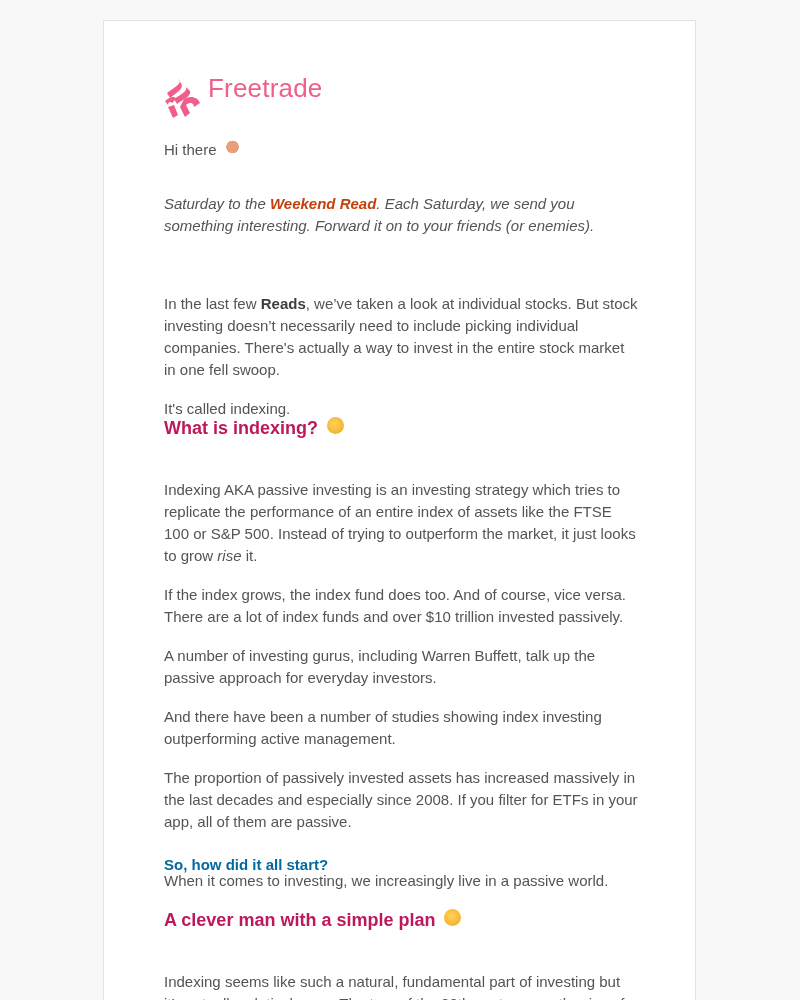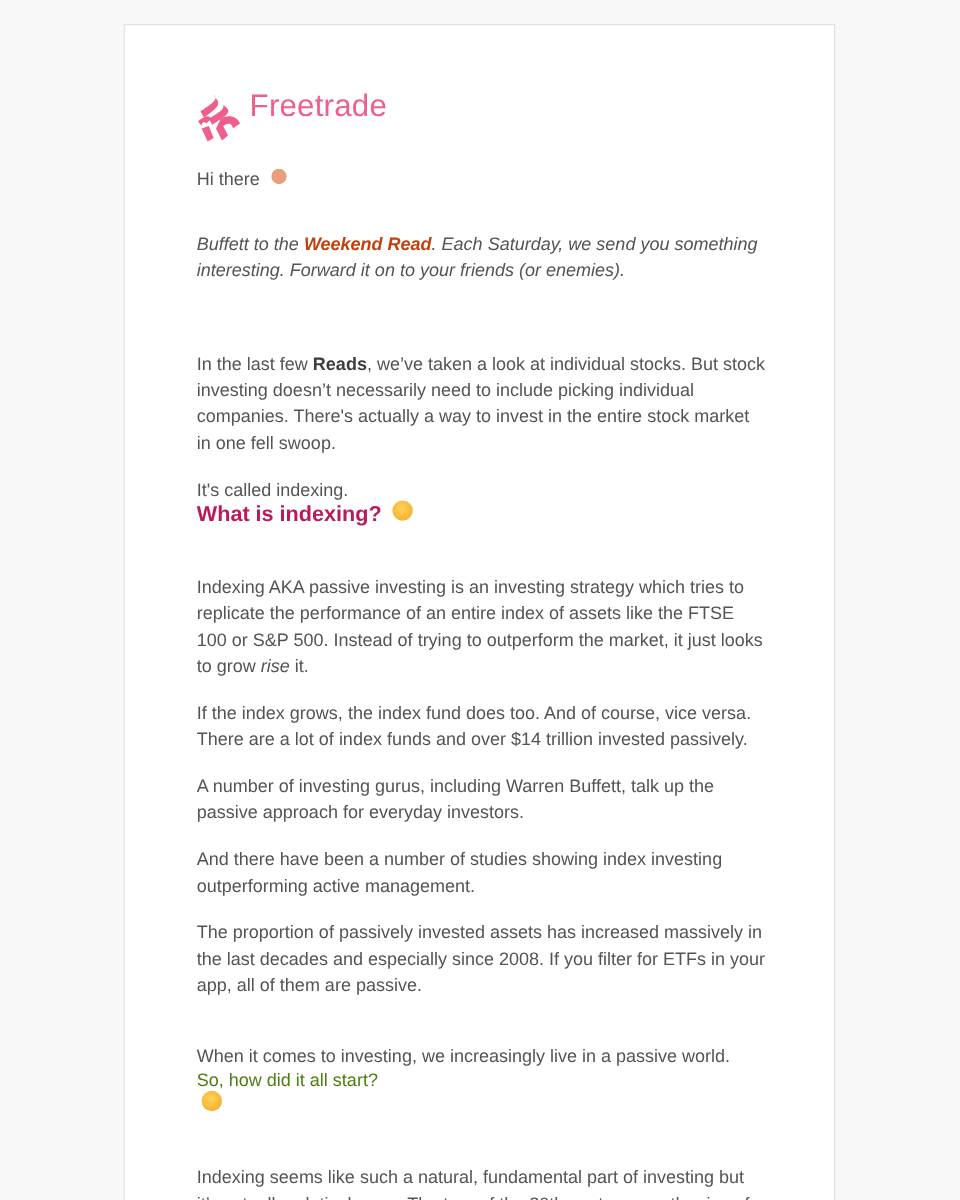"Buffett to the" span { text: Buffett -> Saturday }
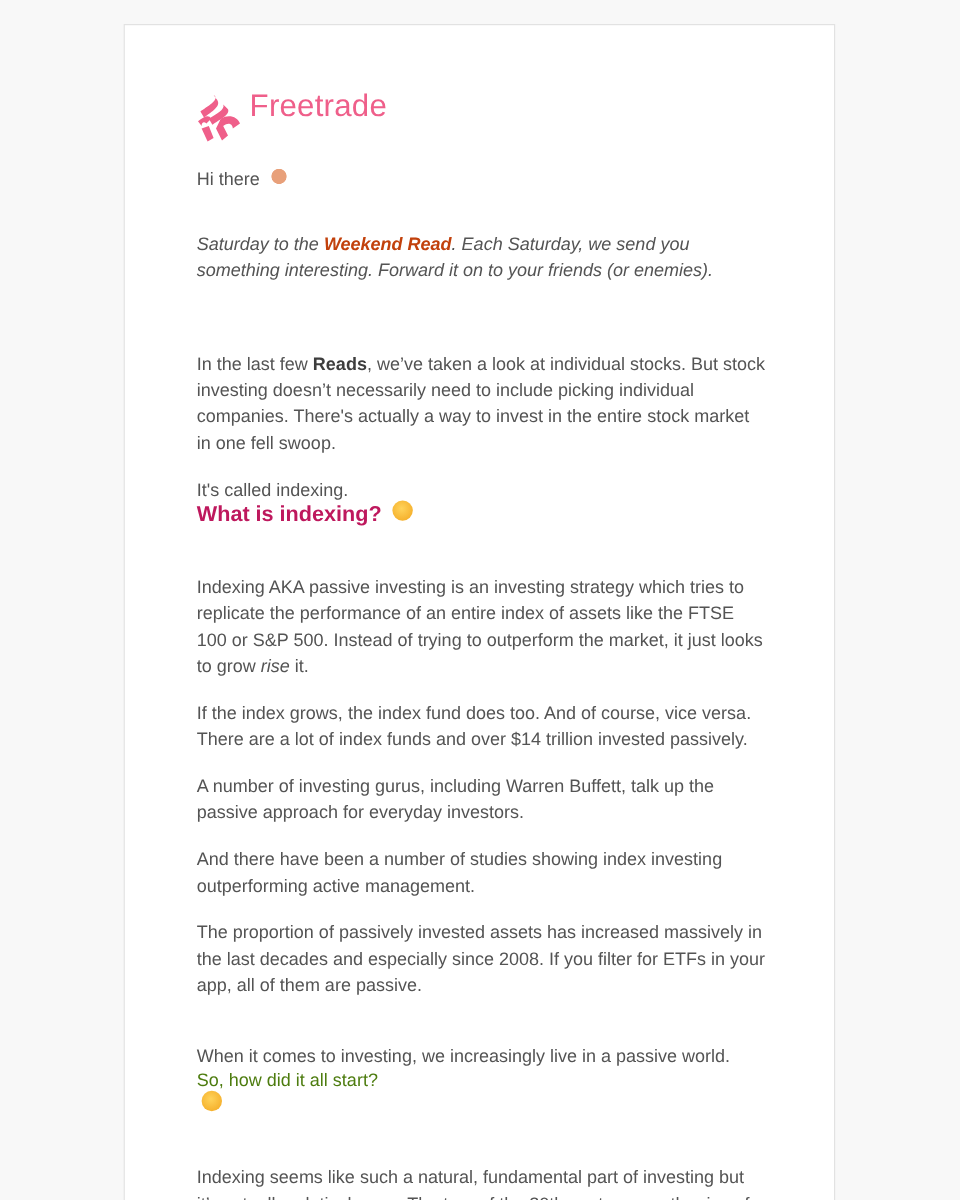"If the index grows, the" p.block { text: $14 -> $10 }
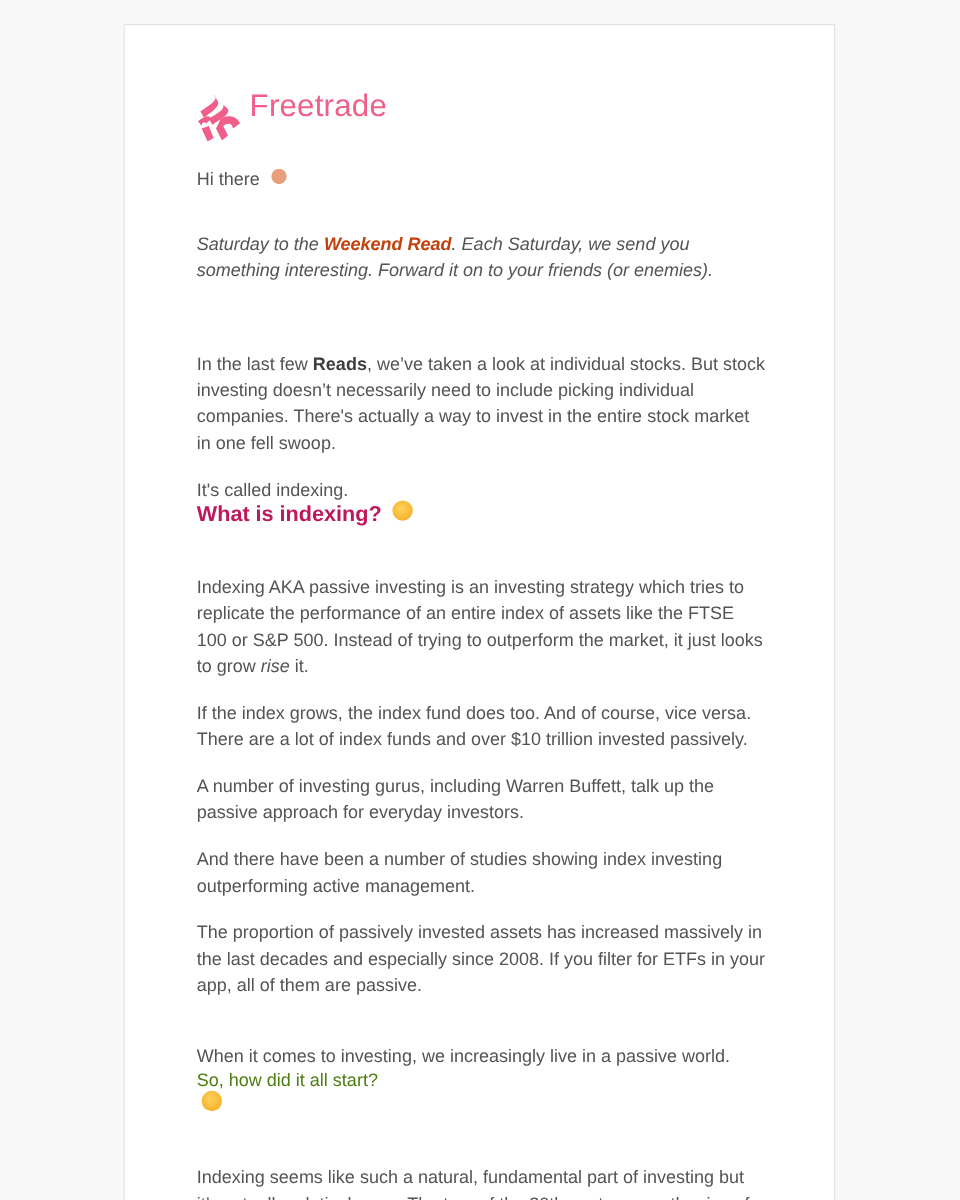"So, how did it all" p.block { color: #4d7c0f -> #0369a1; font-weight: 400 -> 700; top: 836px -> 800px }
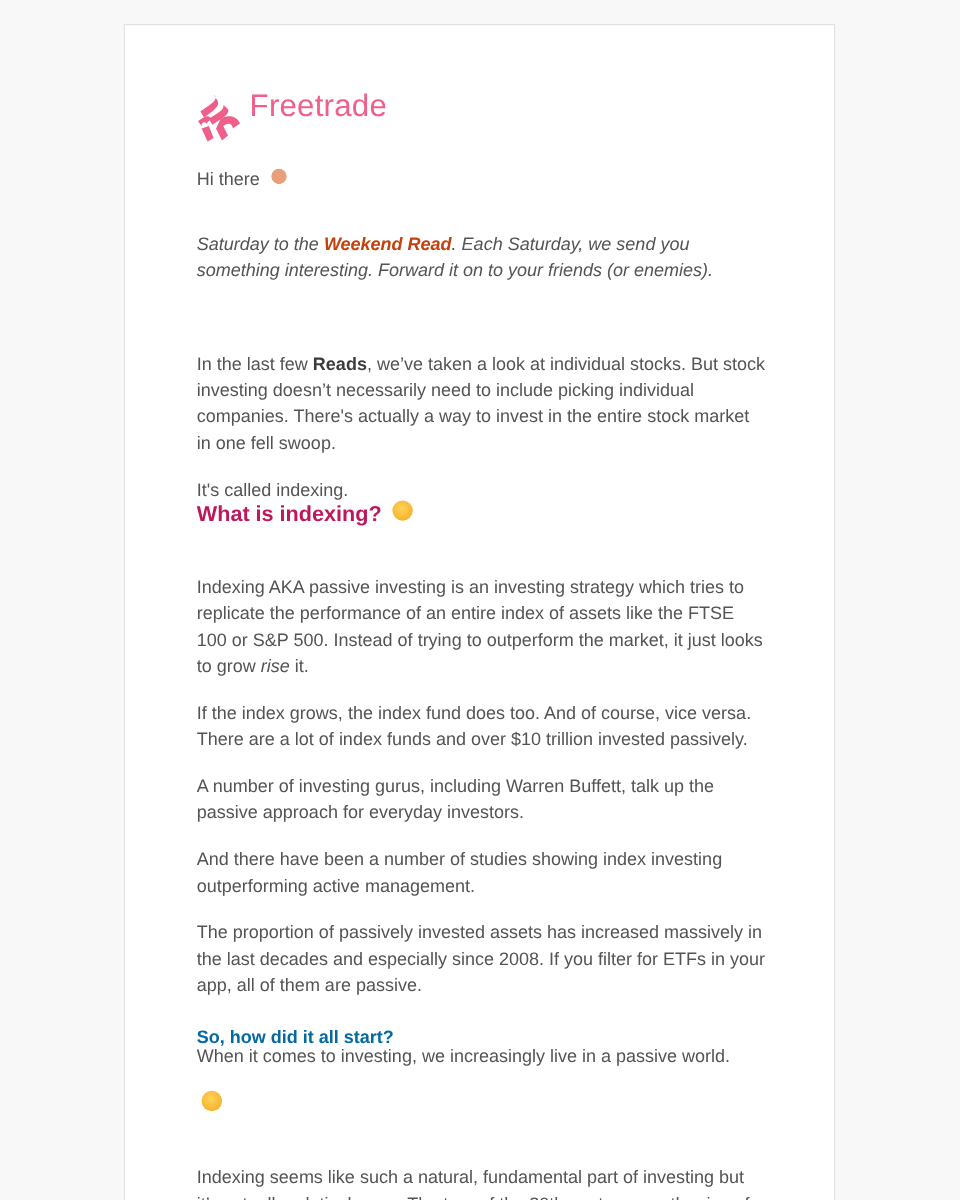"A clever man with a" span { html: none -> <span>A clever man with a simple plan</span> }
